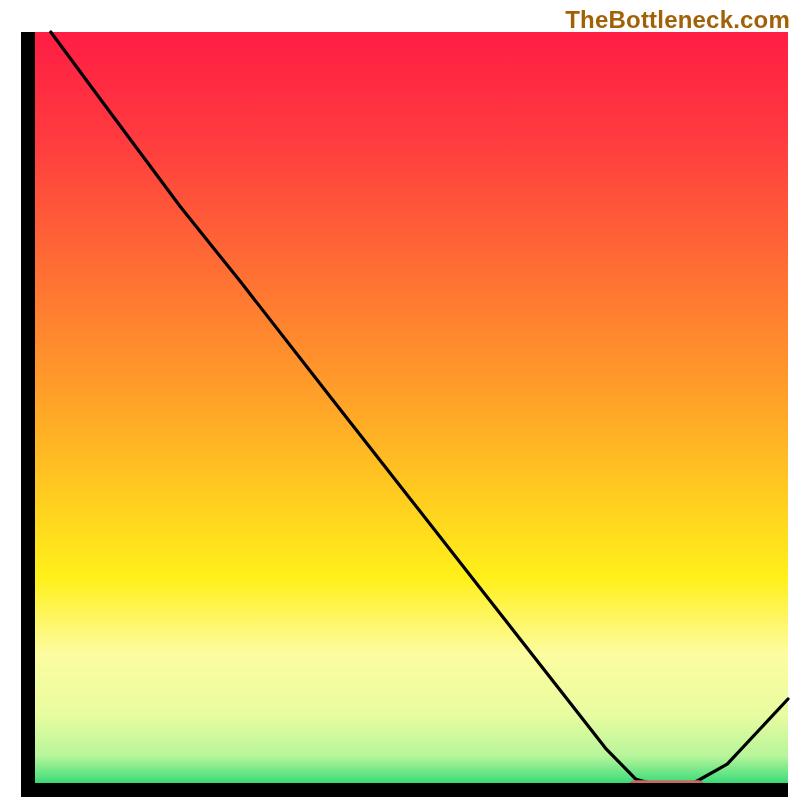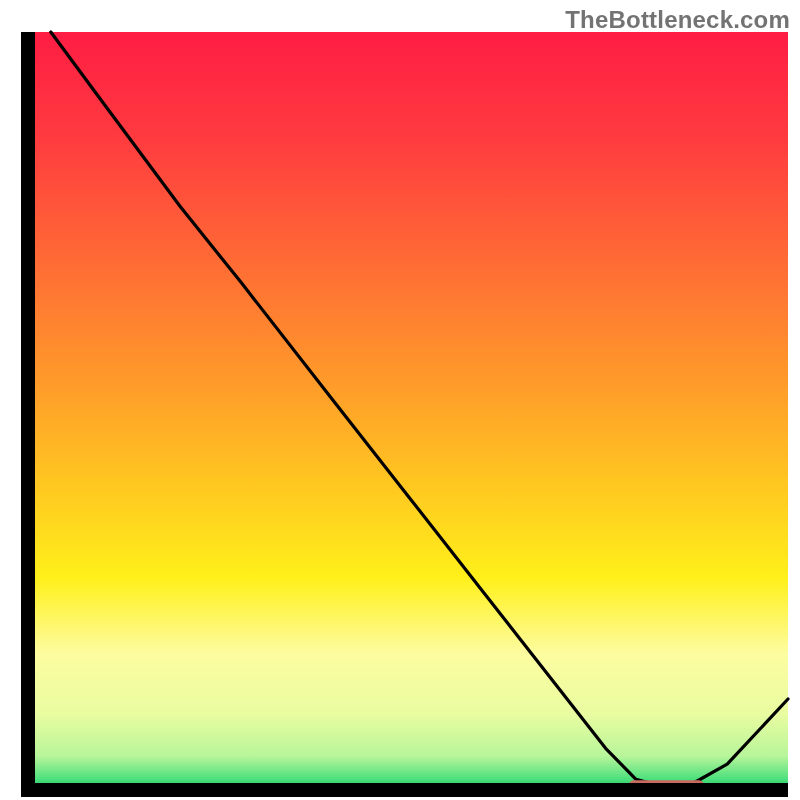"TheBottleneck.com" .watermark { color: #737373 -> #a16207 }
